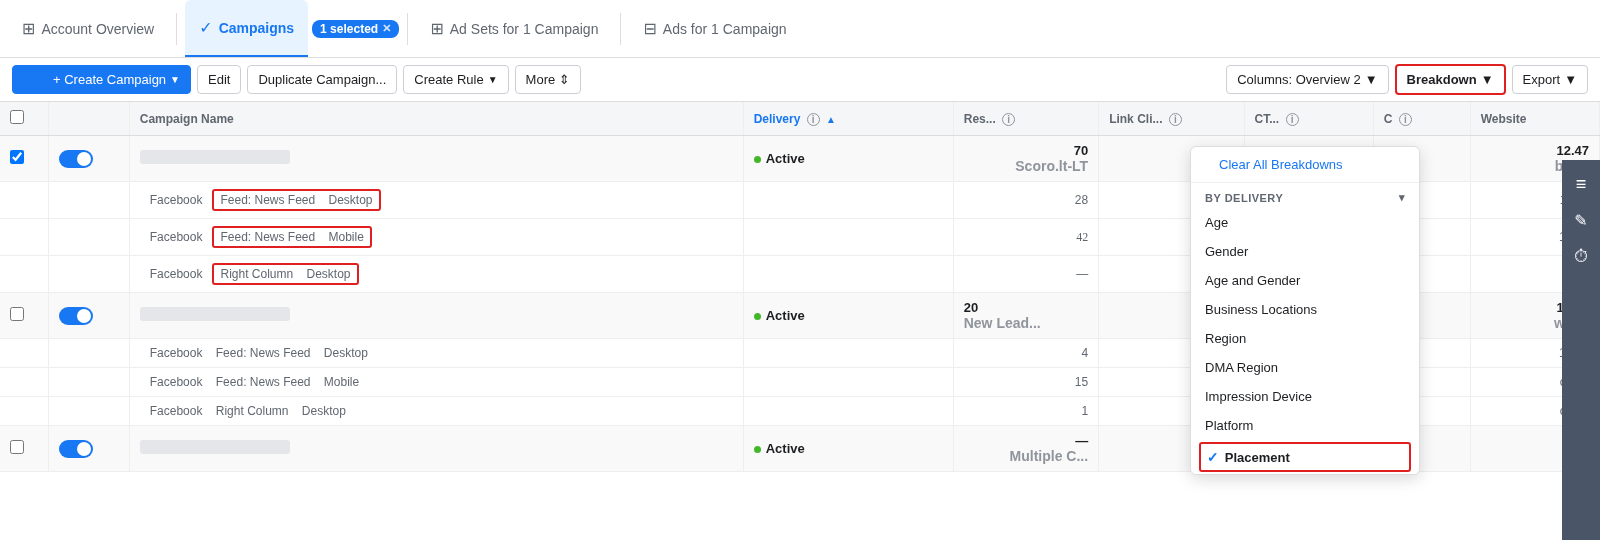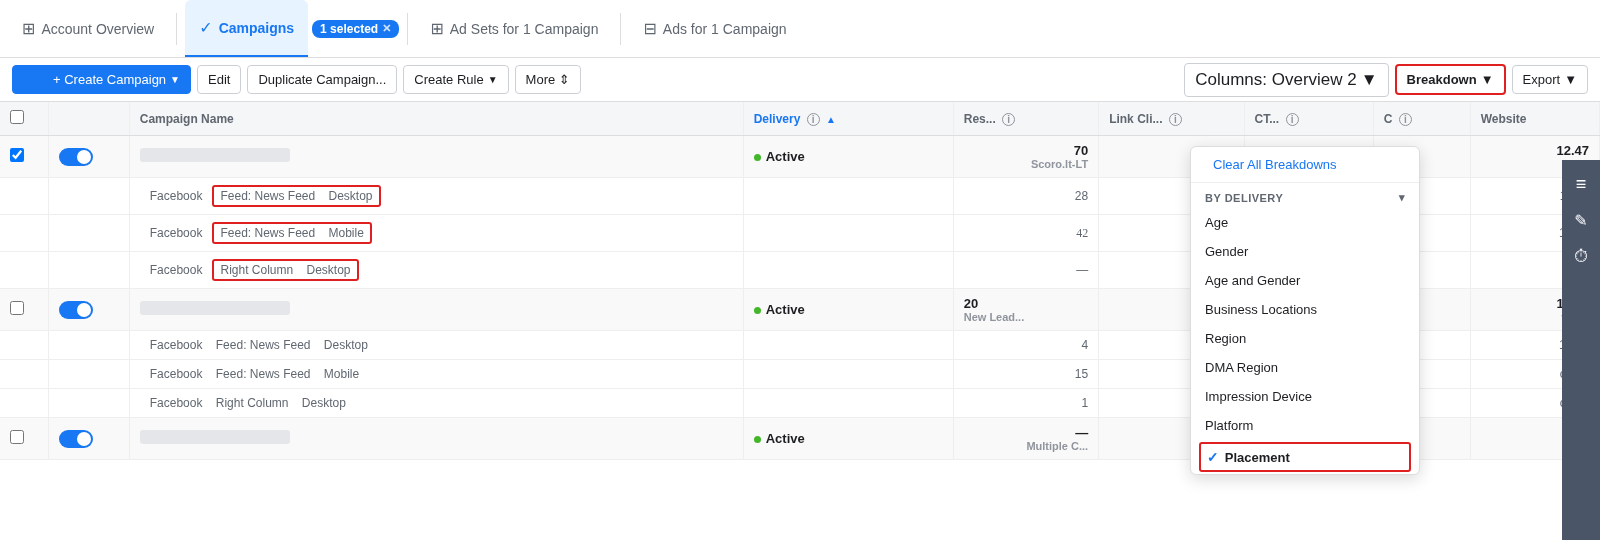"Columns: Overview 2" .columns-btn { font-size: 17px -> 13px }
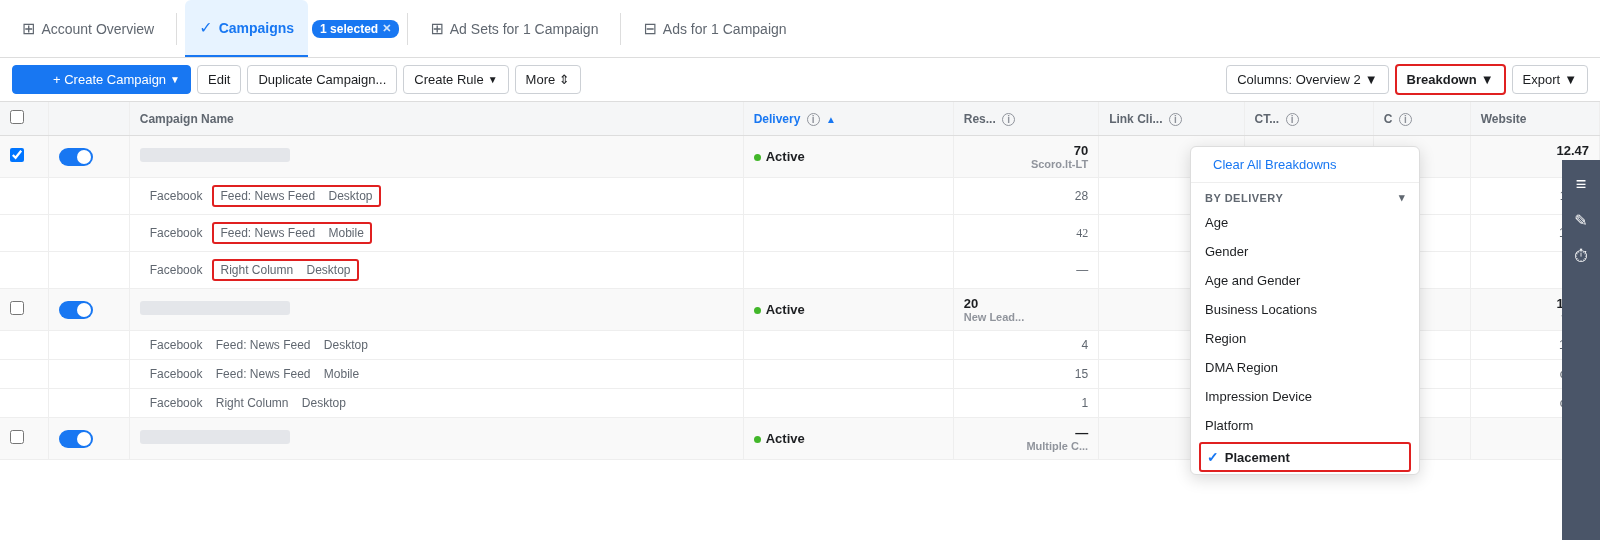"Scoro.lt-LT" .score-label { font-size: 11px -> 14px }
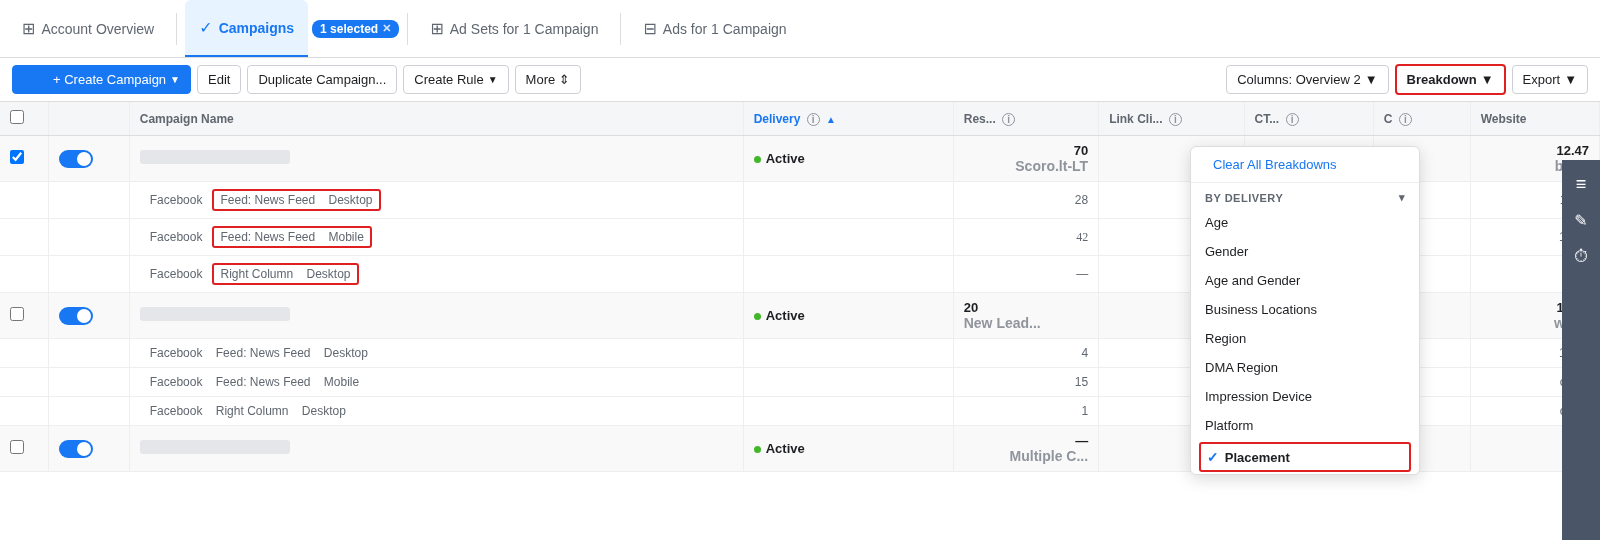"Clear All Breakdowns" .dropdown-header { padding: 10px 22px -> 10px 28px }
